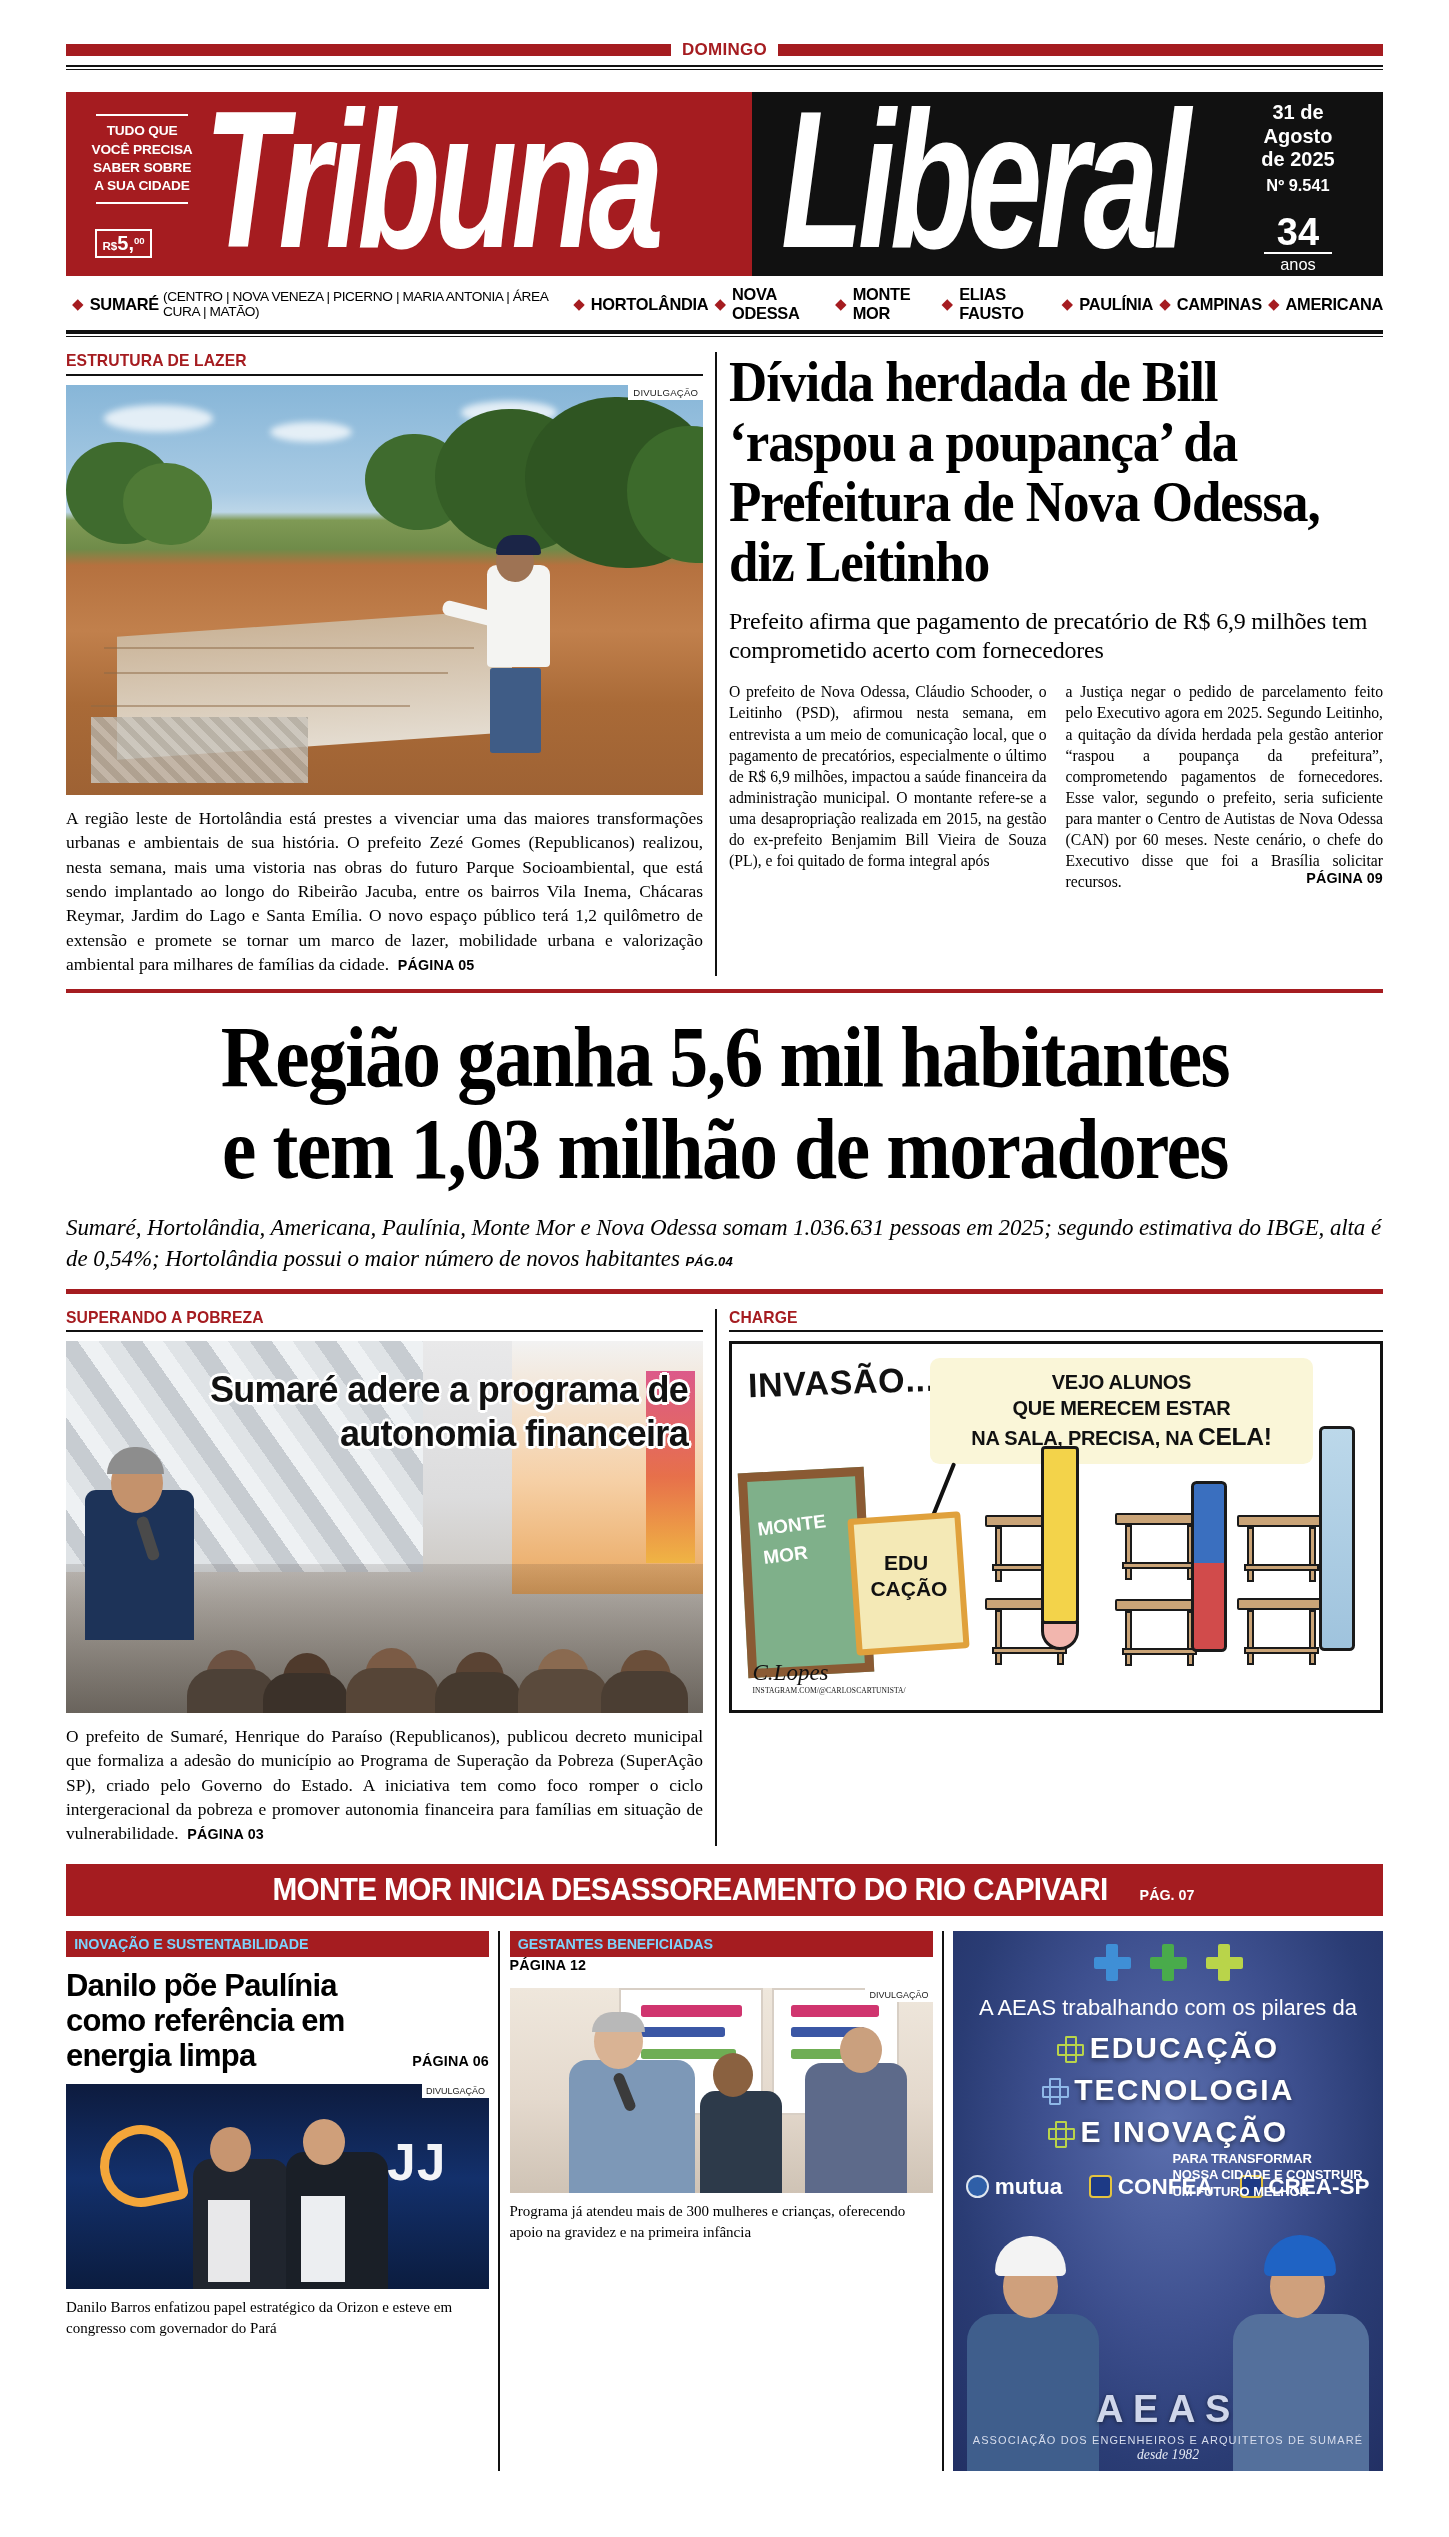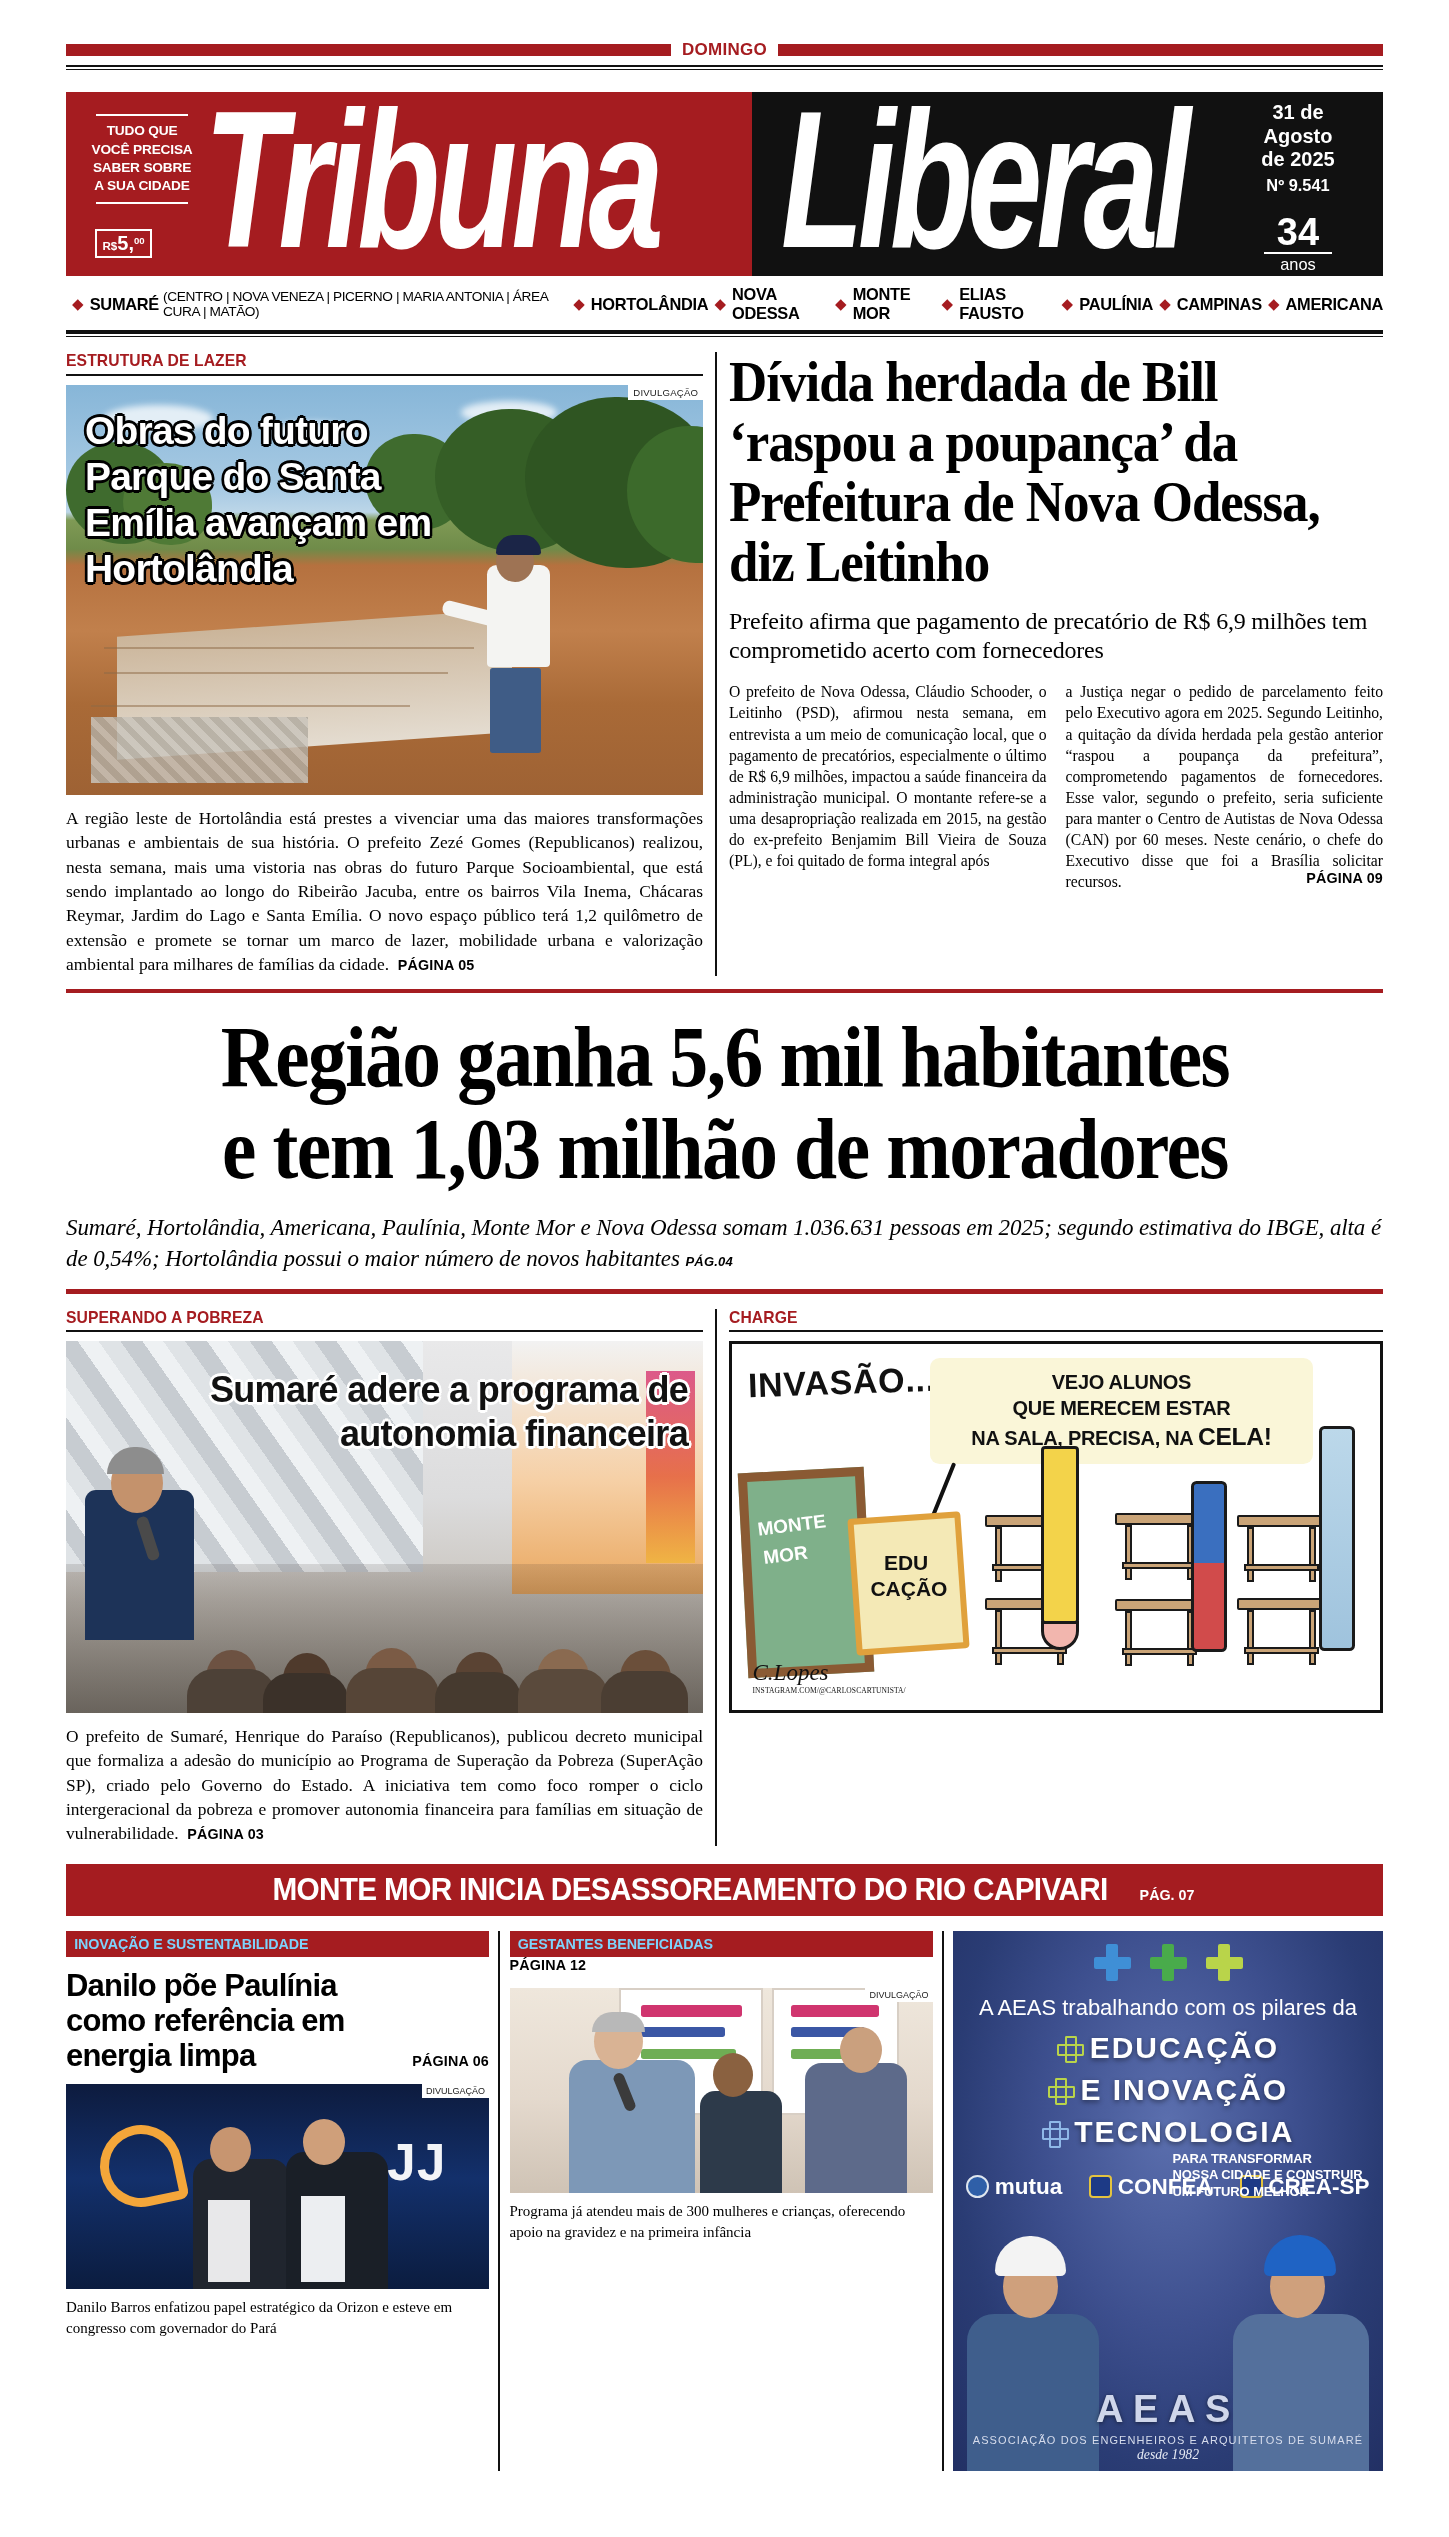"Obras do futuro Parque do" div.overlay-hl { html: <div>Obras do futuro Parque do Santa Emília avançam em Hortolândia</div> -> none }
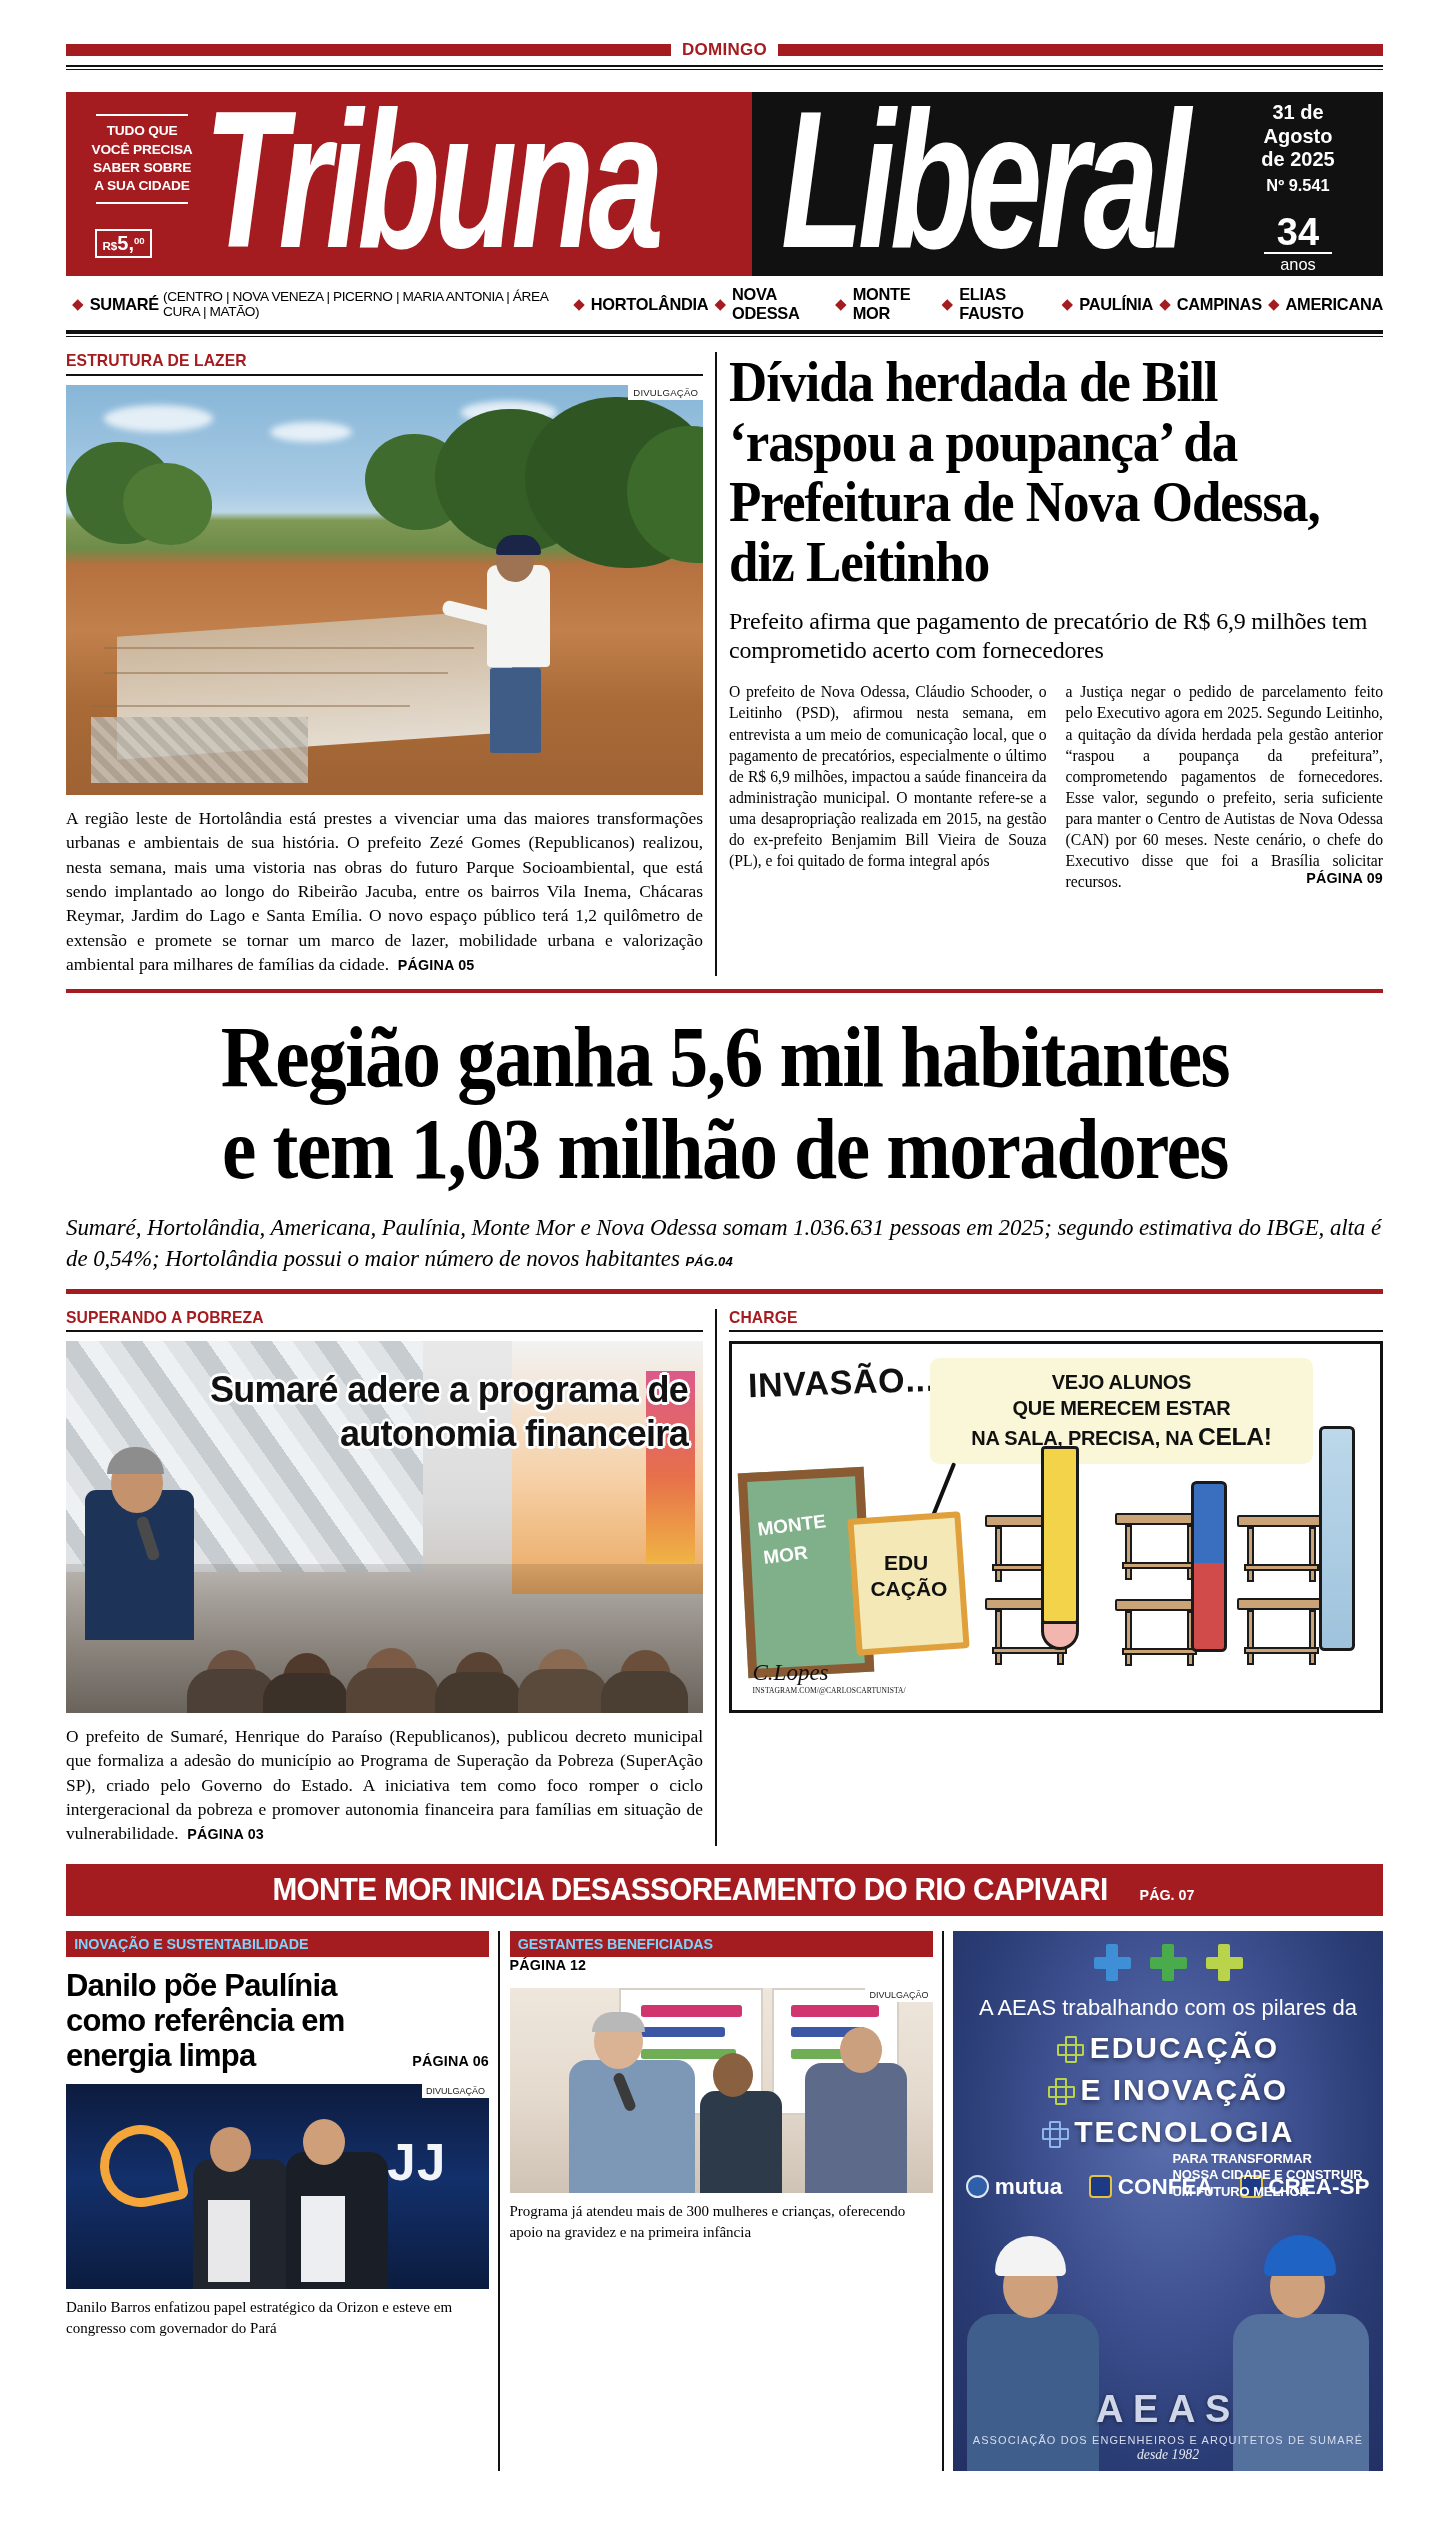"E INOVAÇÃO" div.pillar { order: before "TECNOLOGIA" -> after "TECNOLOGIA" }
